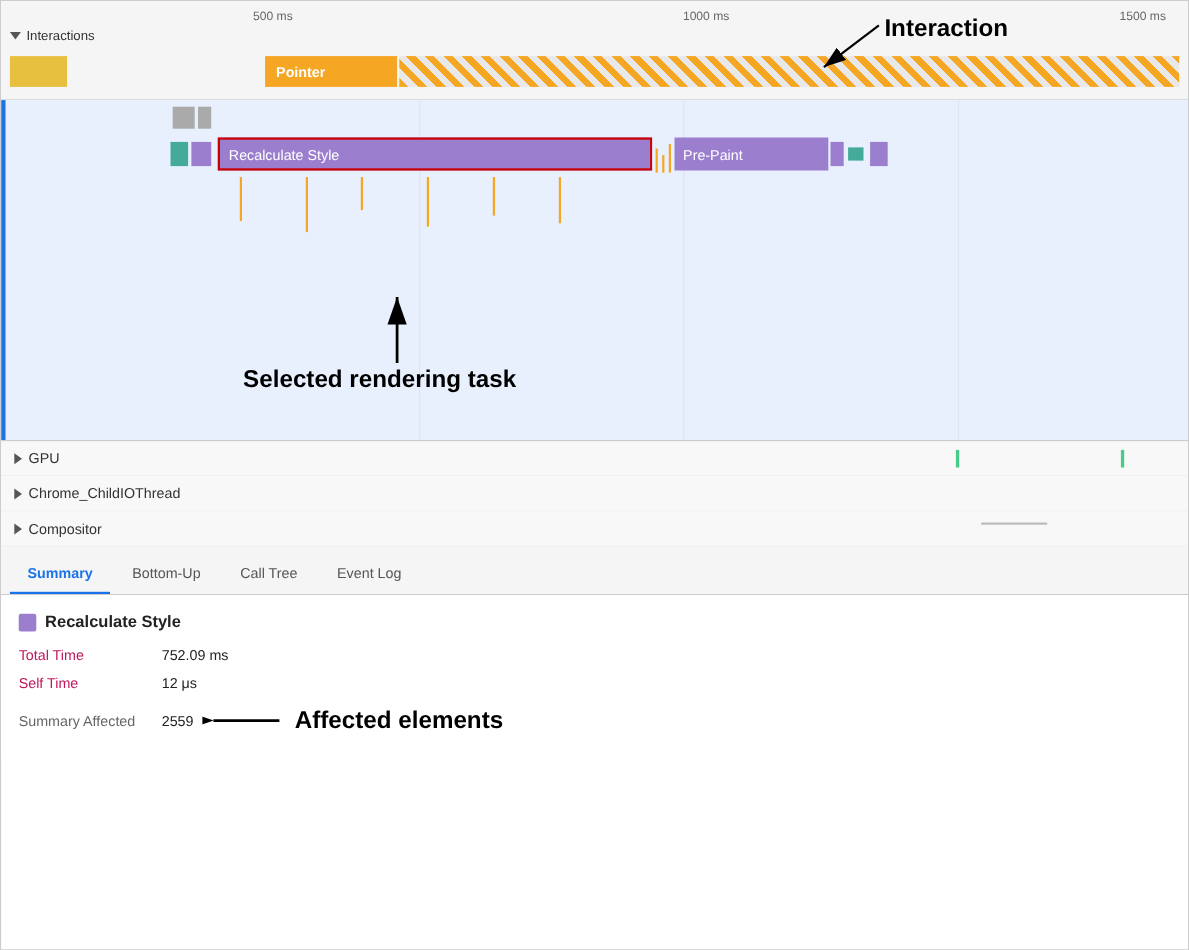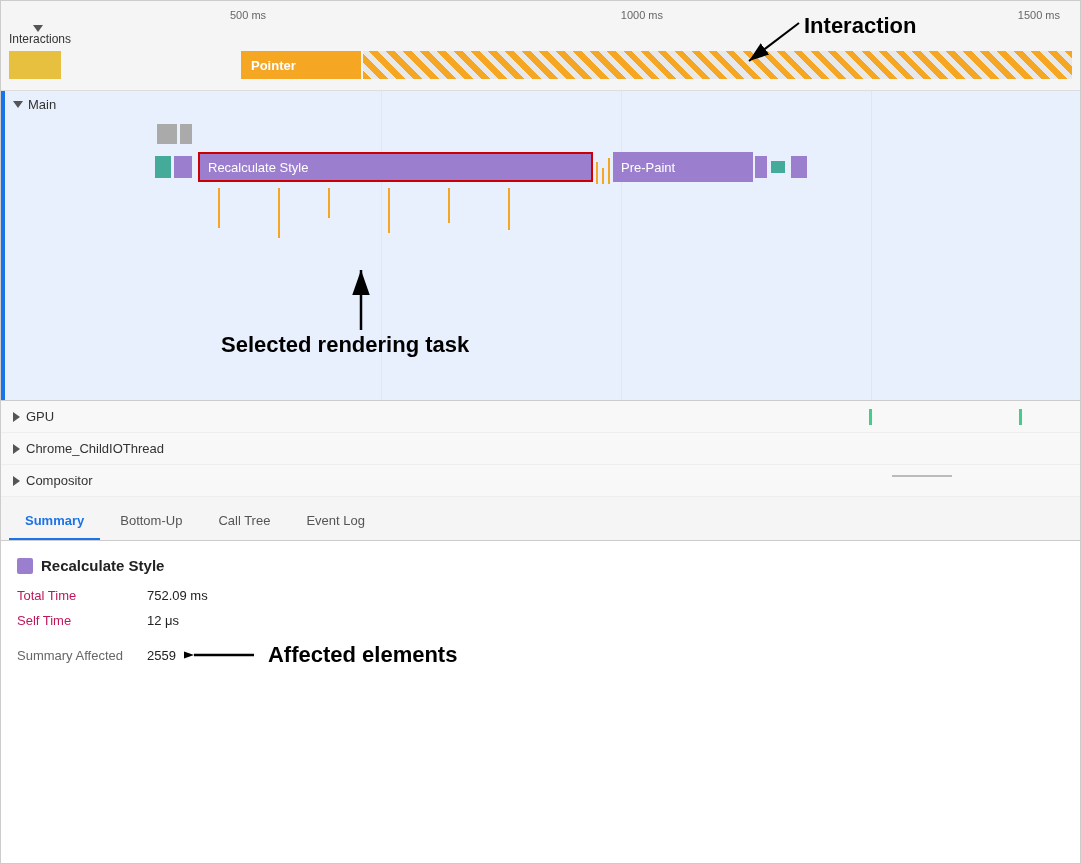"Interactions" .interactions-header { flex-direction: column -> none }
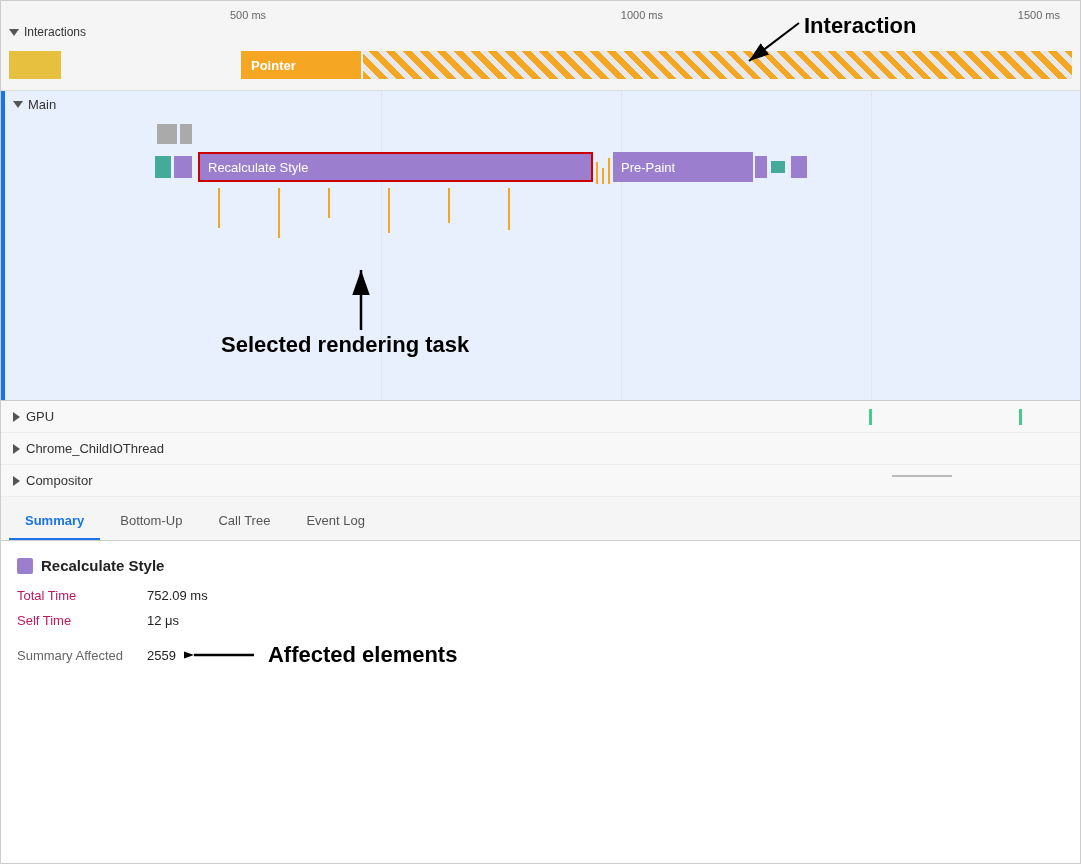"Main" div.main-header { html: <div> <div></div> <span></span> <span>Main</span> </div> -> none }
